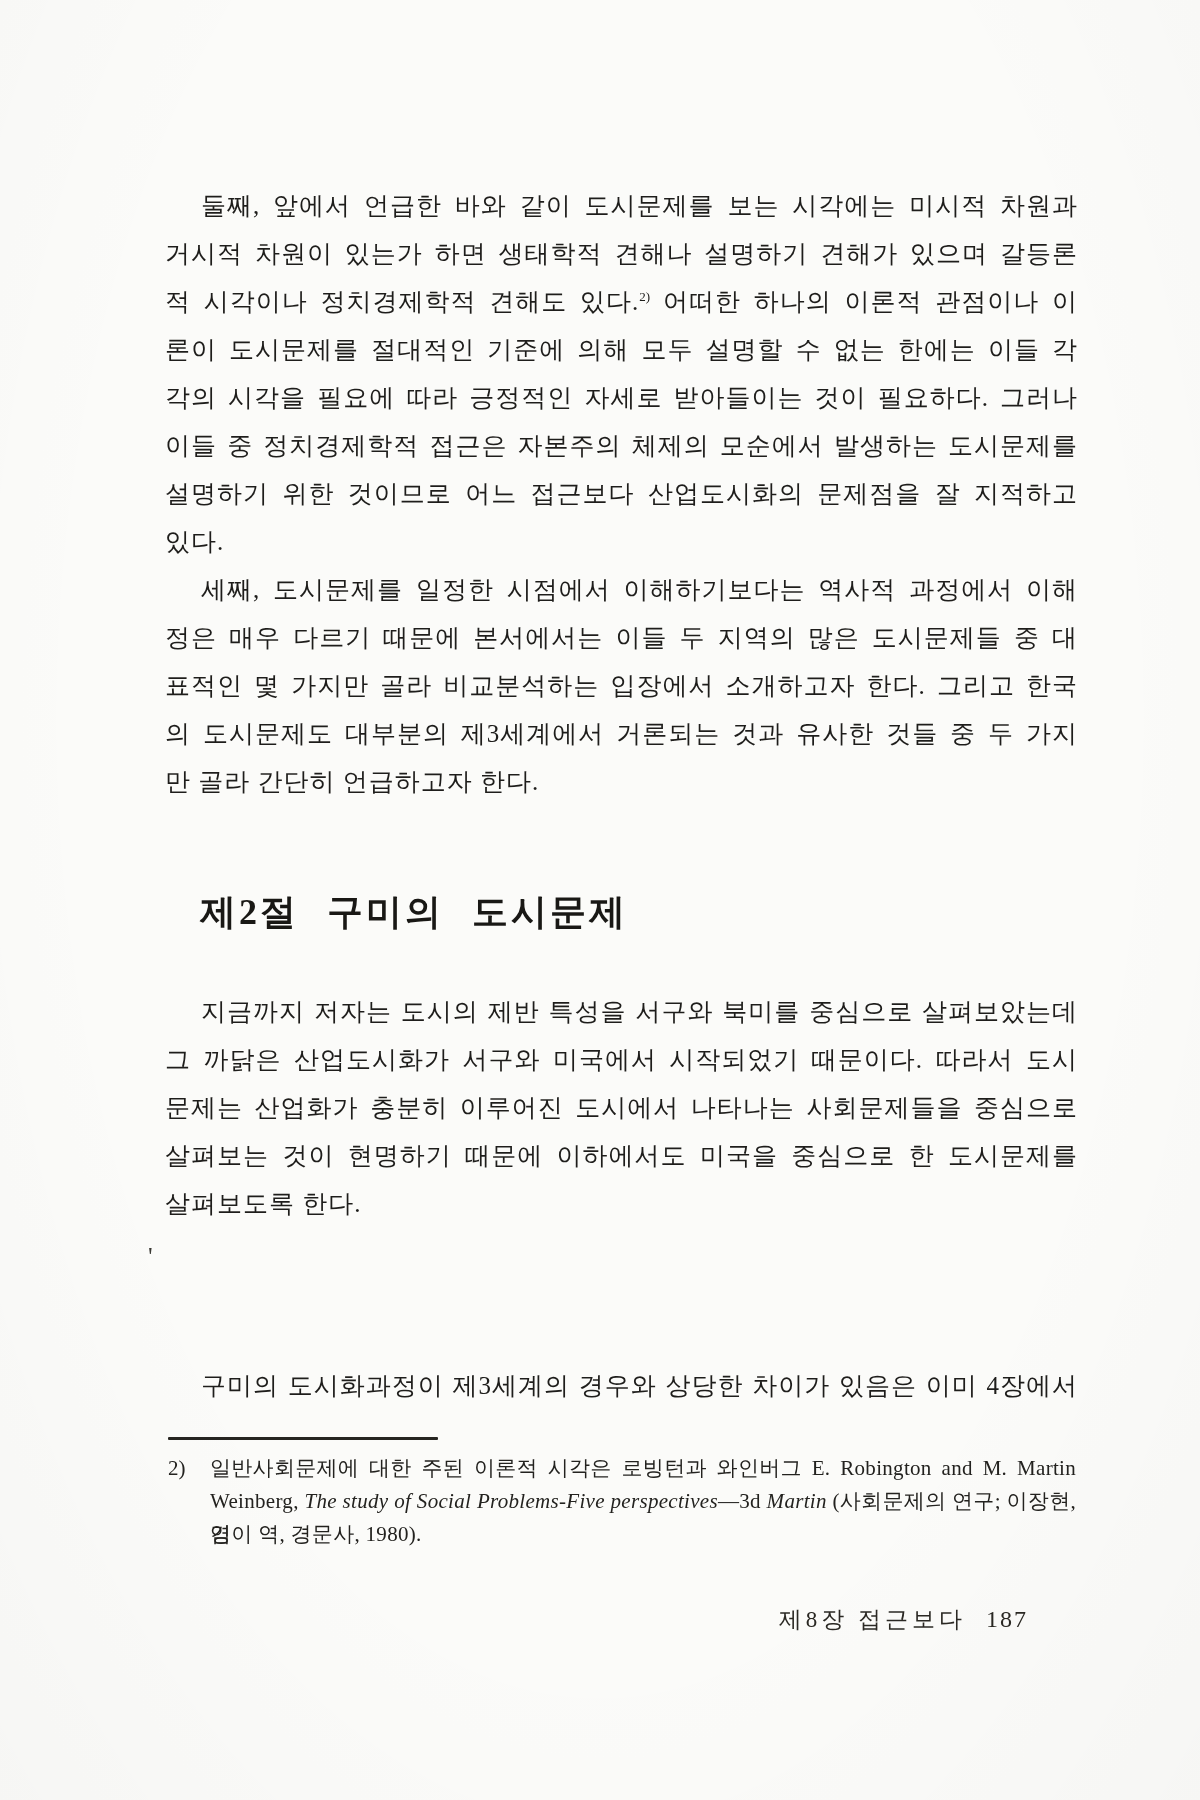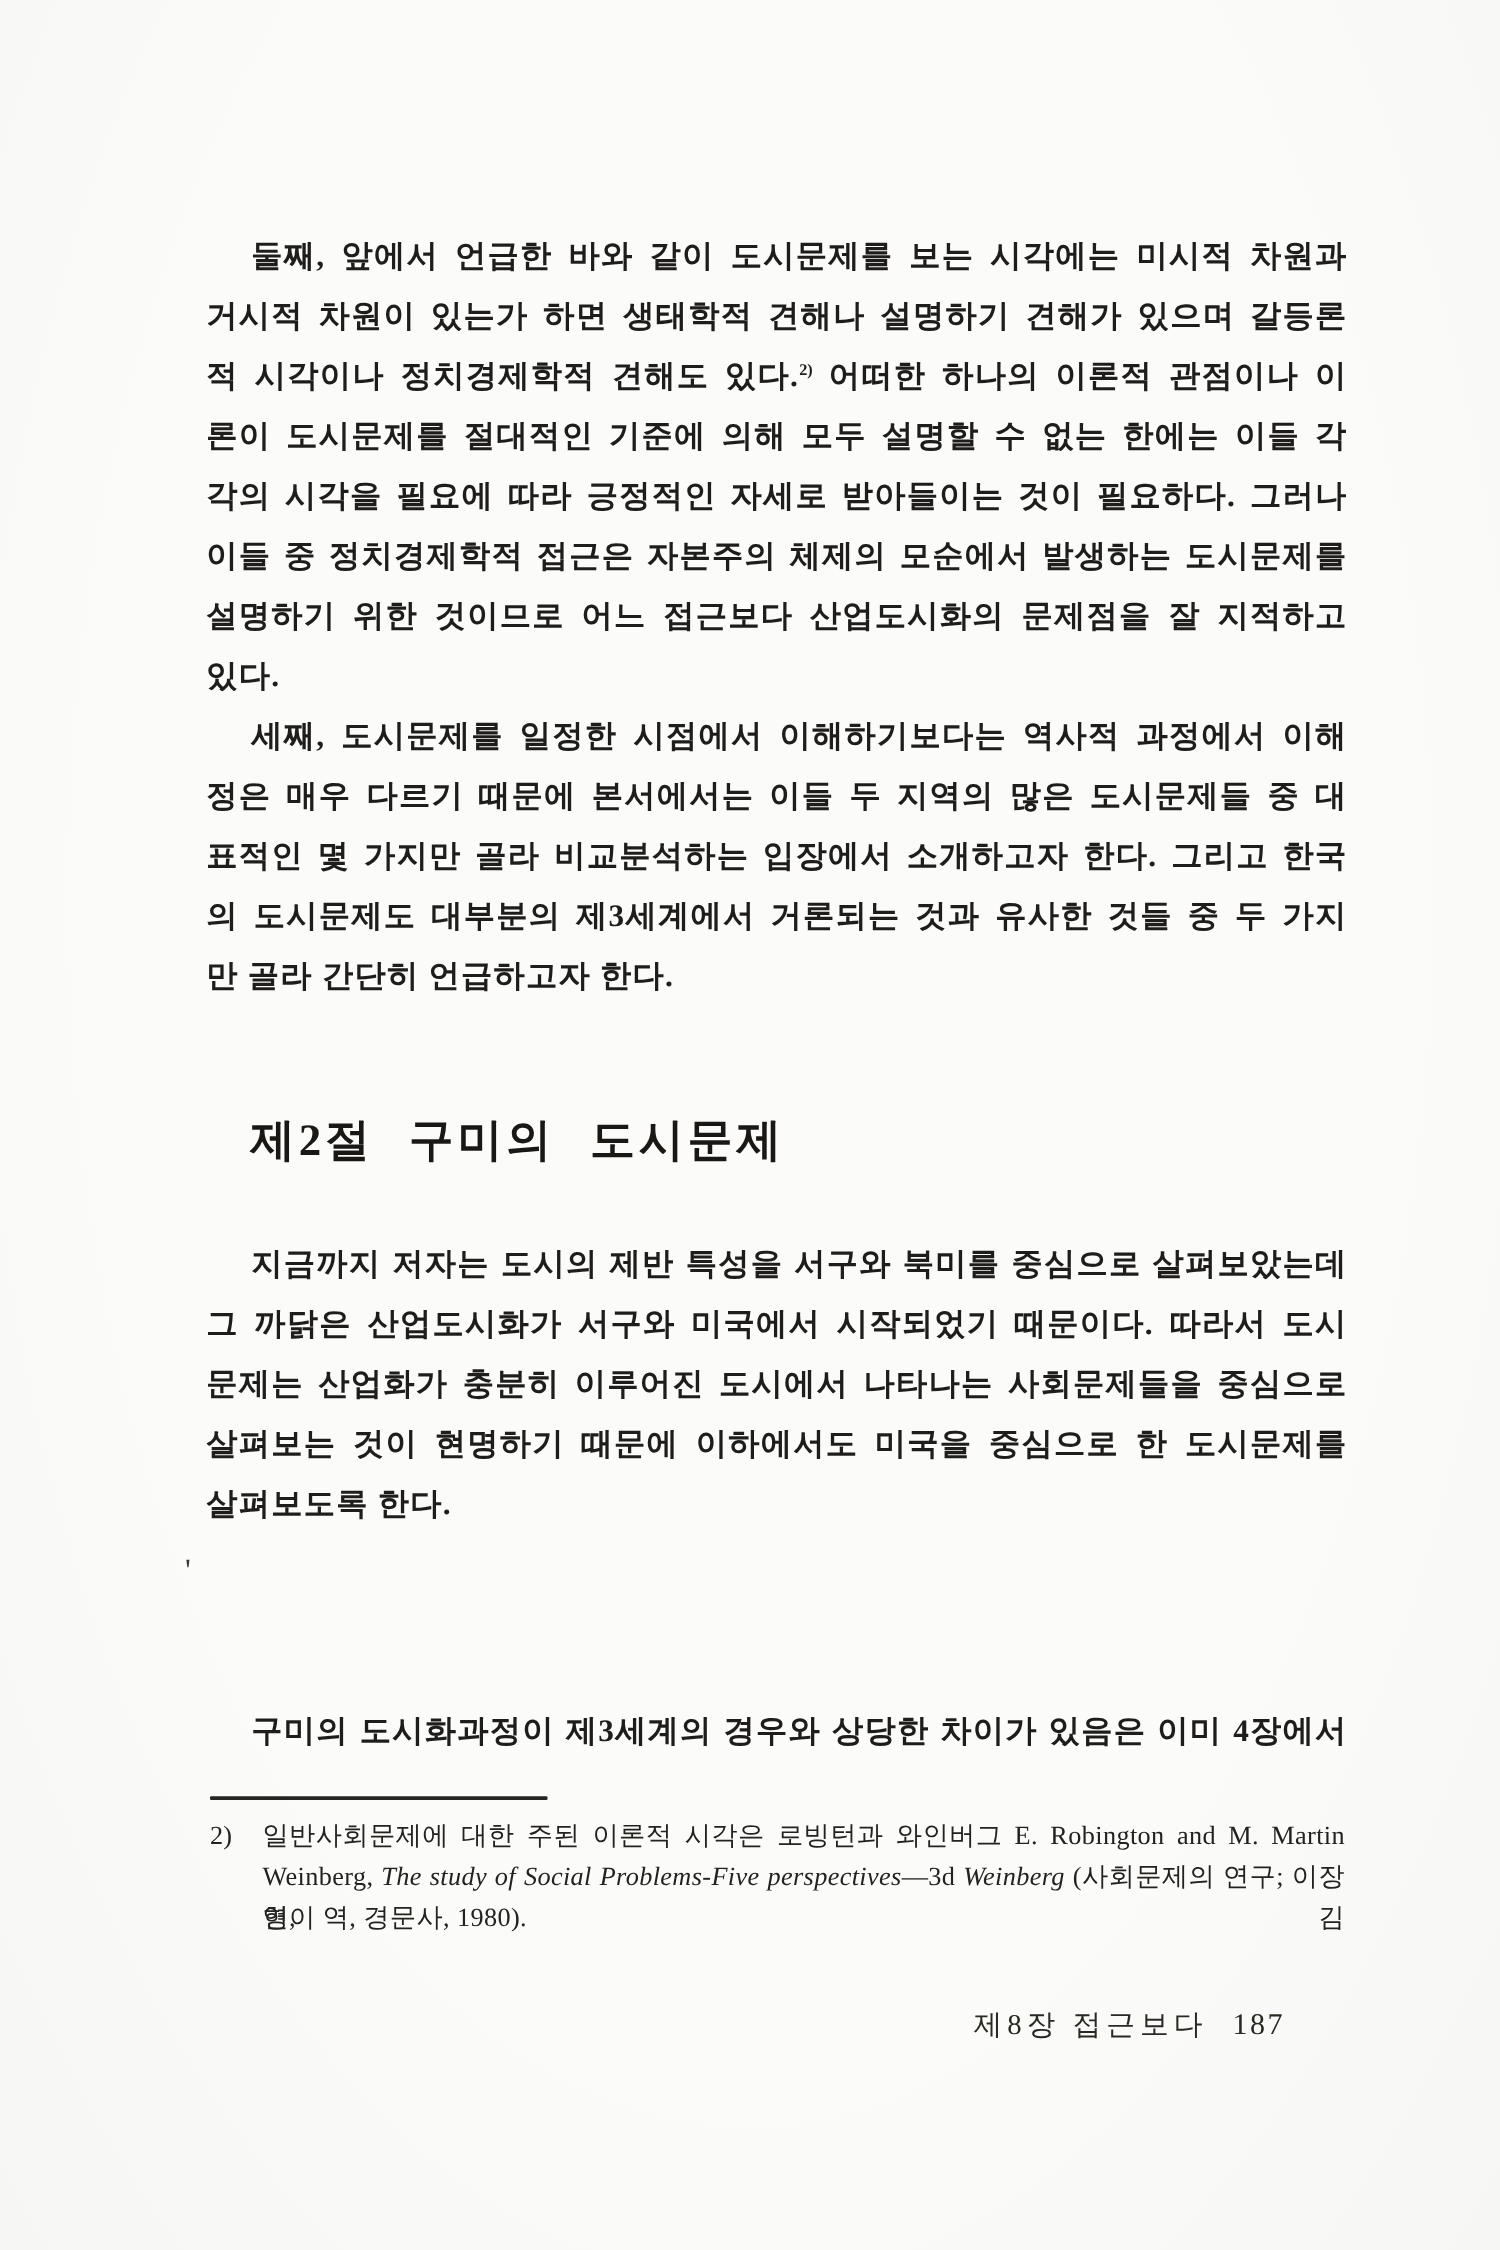"둘째, 앞에서 언급한 바와 같이" .para { font-weight: bold -> none }
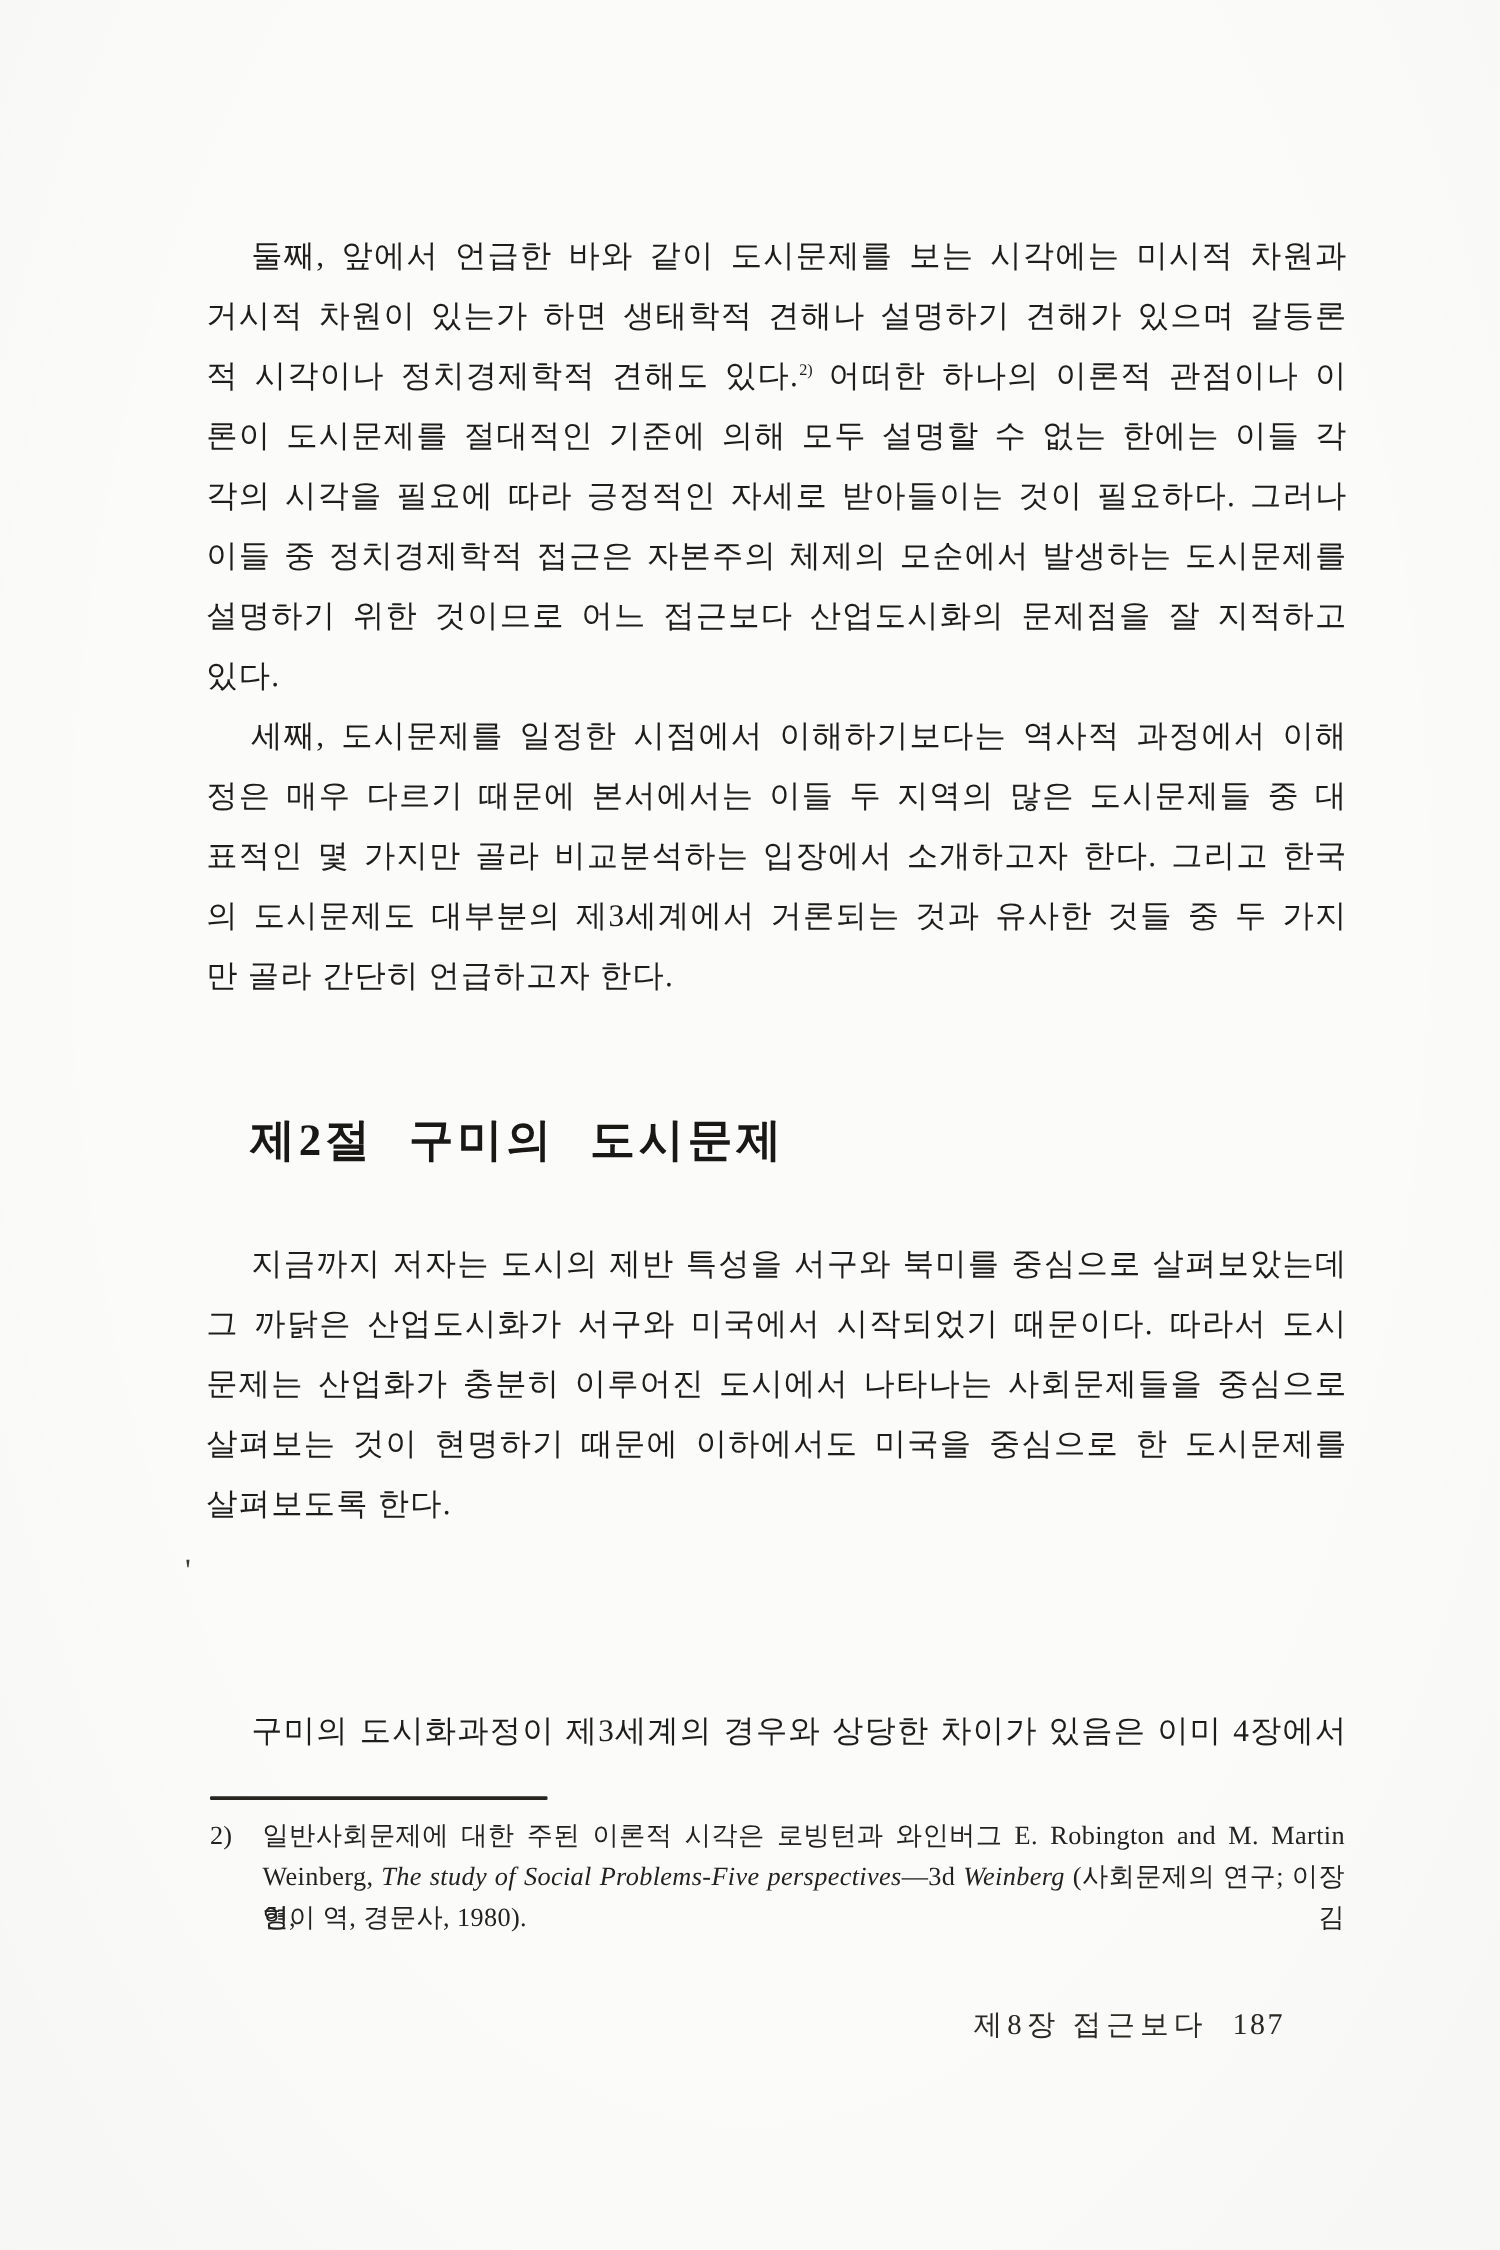"Weinberg" span.it { text: Weinberg -> Martin }
